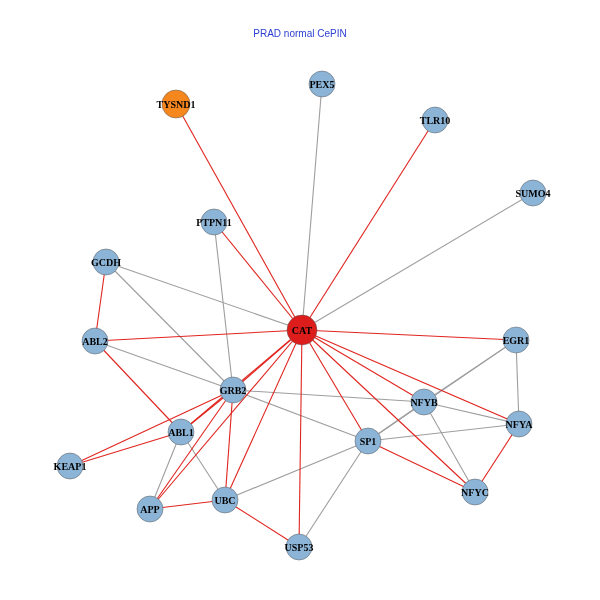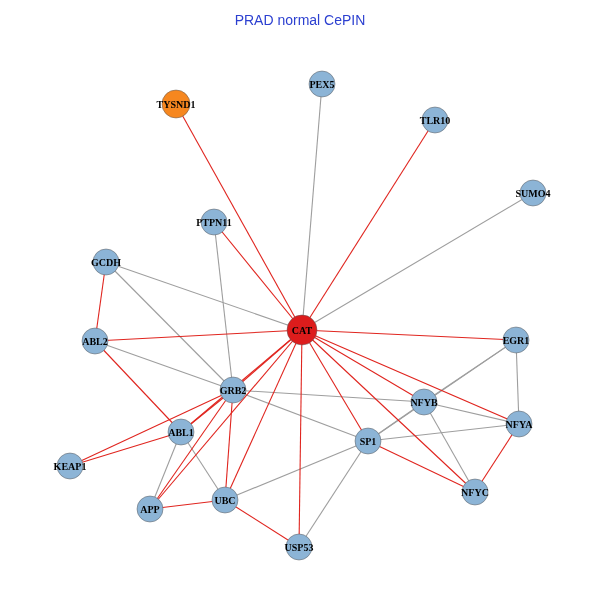"PRAD normal CePIN" .chart-title { font-size: 14px -> 10px; top: 12px -> 28px }
